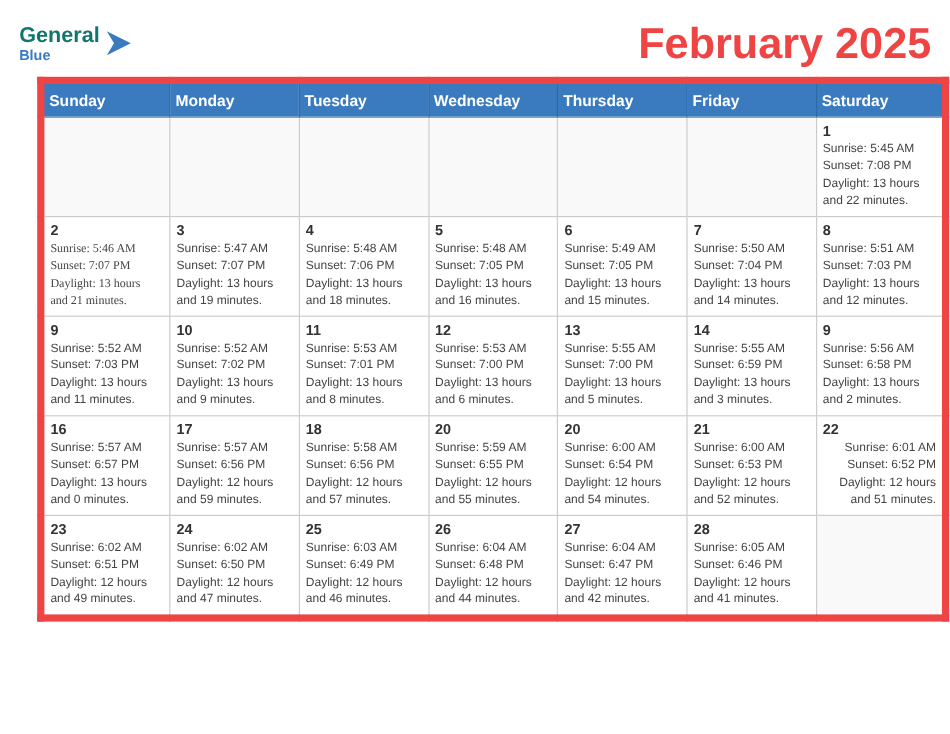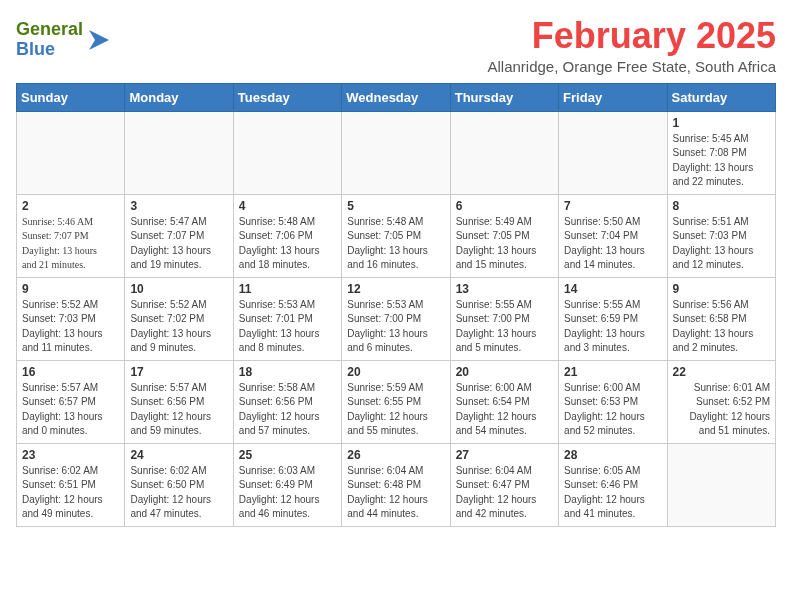"General" .logo-general { color: #4d7c0f -> #0f766e }
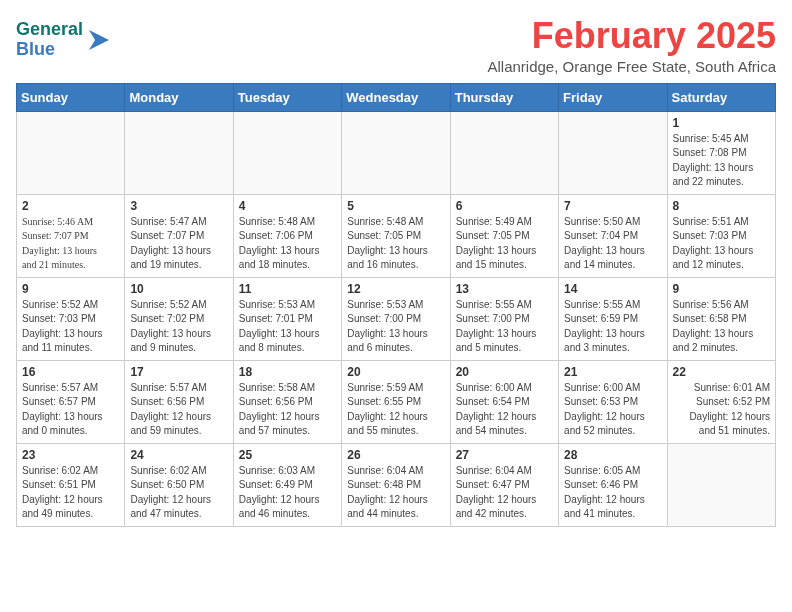"Blue" .logo-blue { font-size: 18px -> 12px }
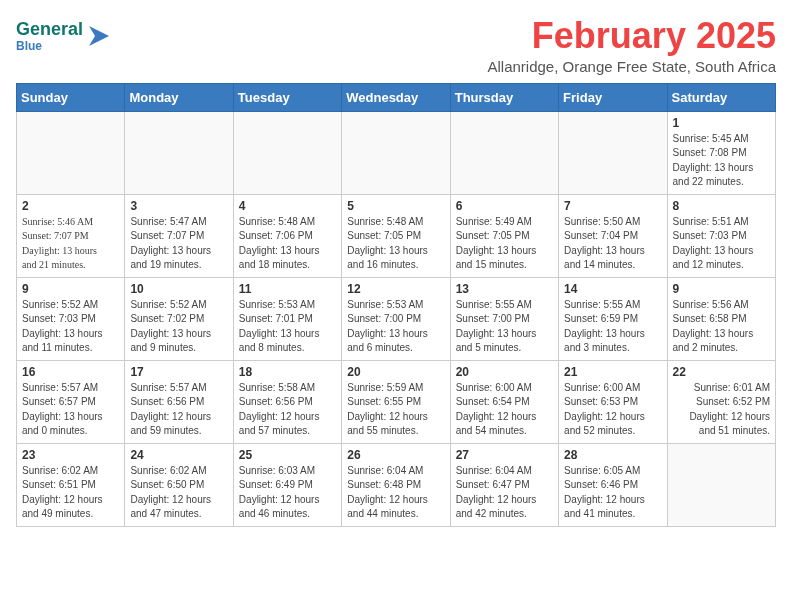"Allanridge, Orange Free State, South" div.location { html: <div>Allanridge, Orange Free State, South Africa</div> -> none }
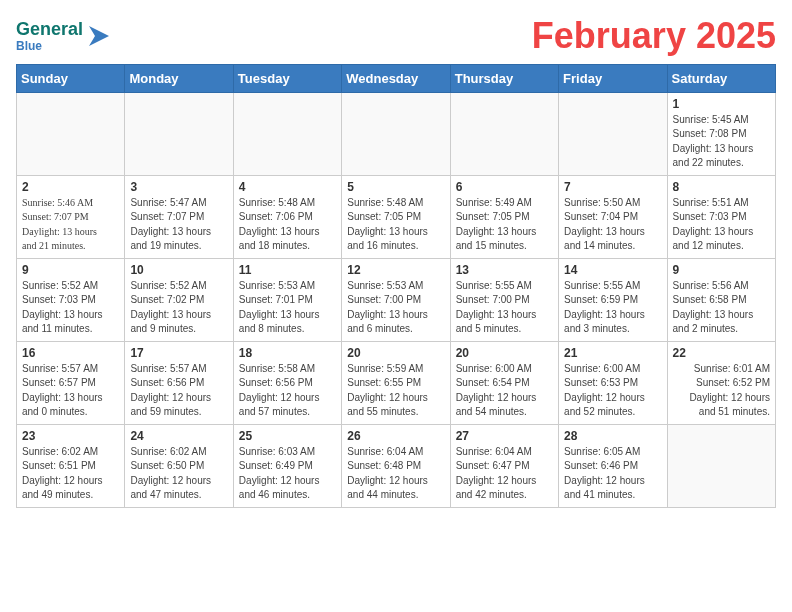"Sunday" .calendar { border: 1px solid #ef4444 -> 6px solid #ef4444; margin-left: none -> 15px }
